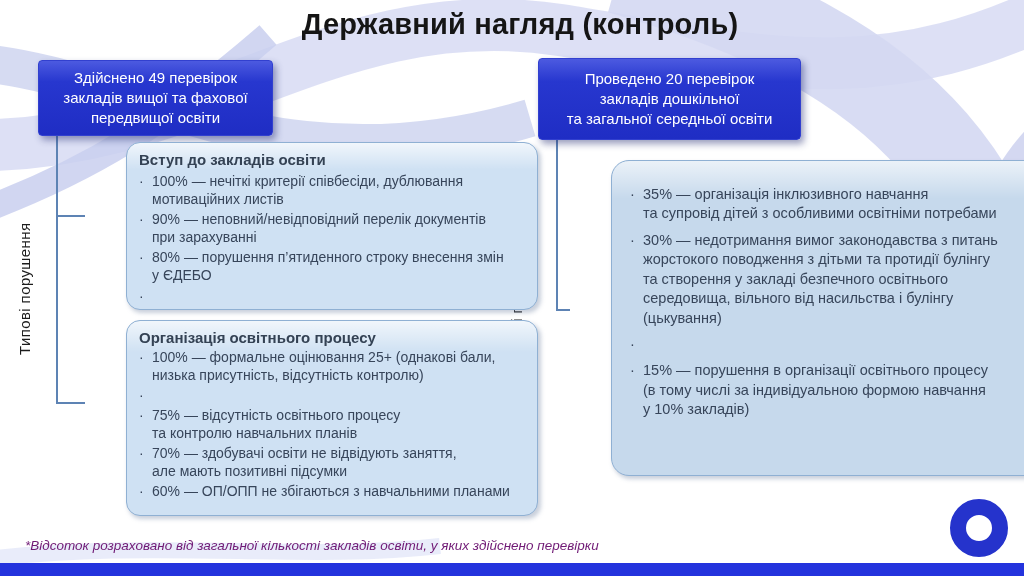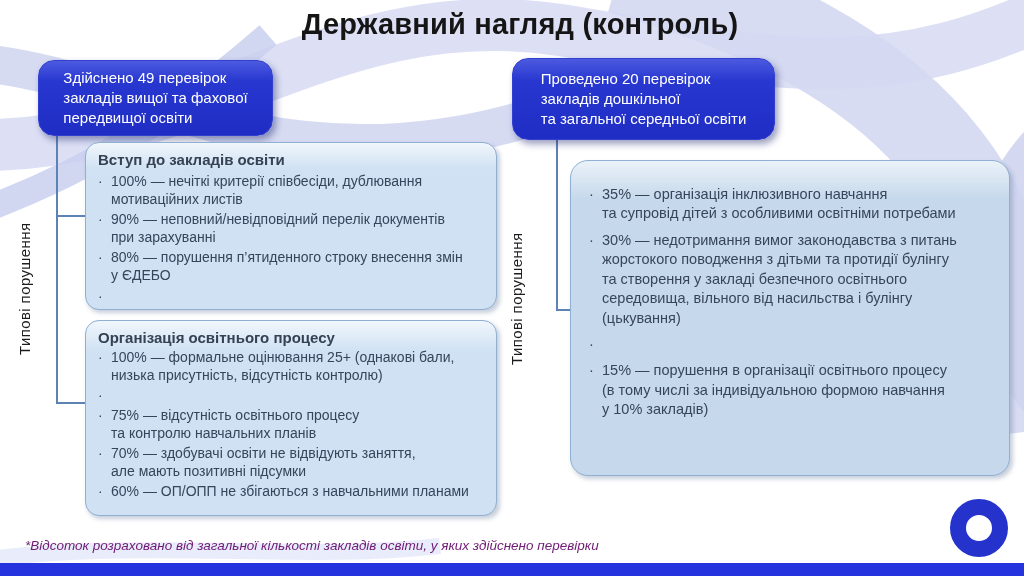"Здійснено 49 перевірок" .hdr-box { border-radius: 16px -> 4px; text-align: left -> center }
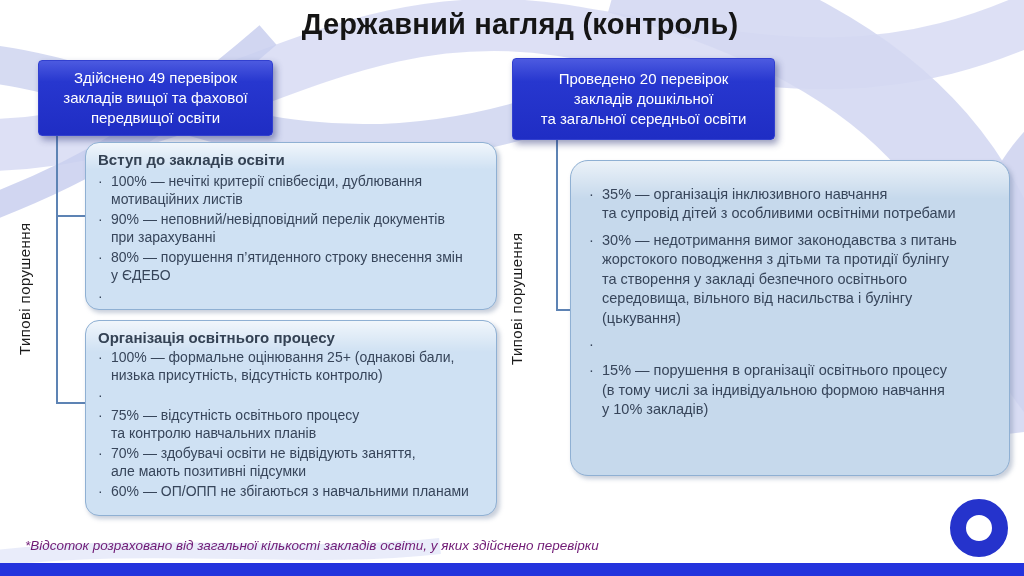"Проведено 20 перевірок" .hdr-right { left: 512px -> 538px }
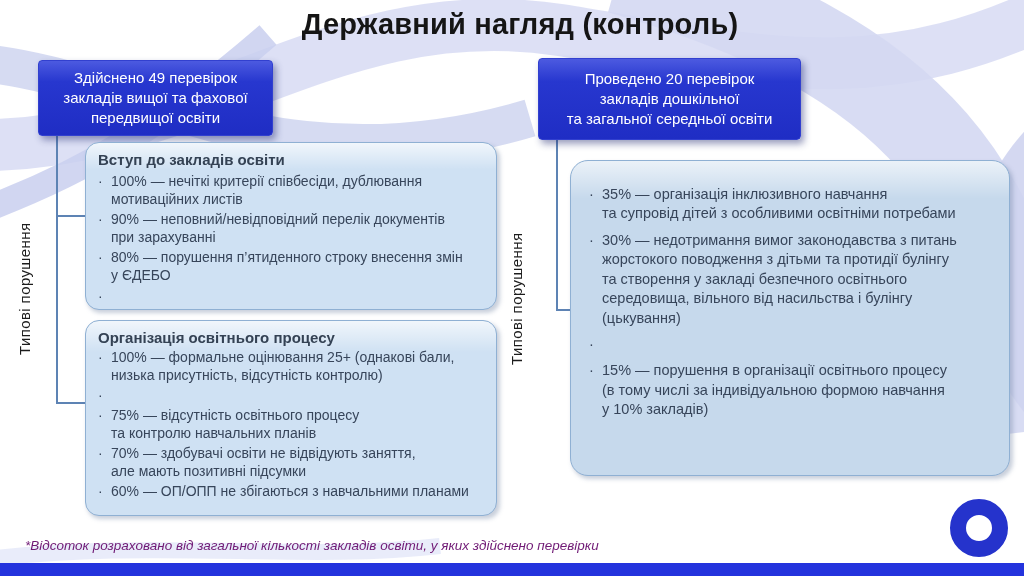"Вступ до закладів освіти" .lightbox { margin-left: none -> 41px }
